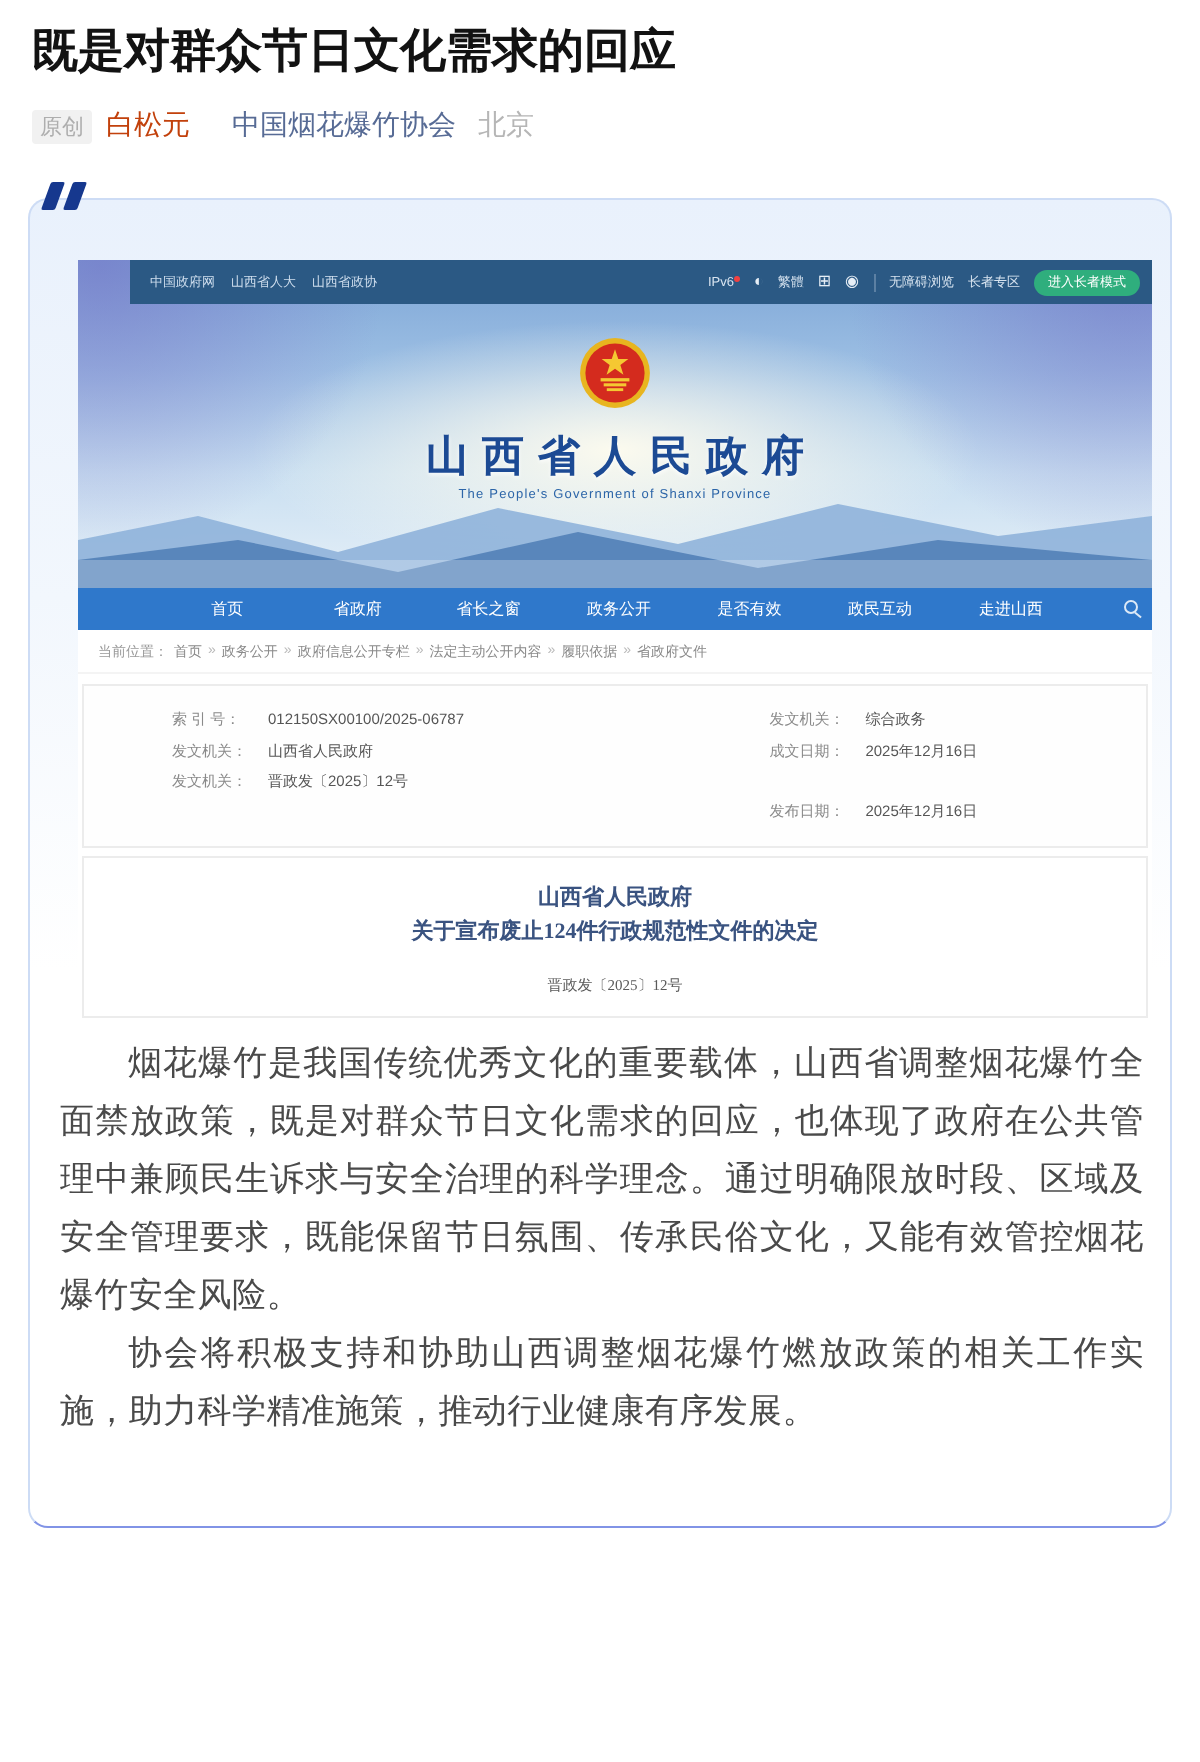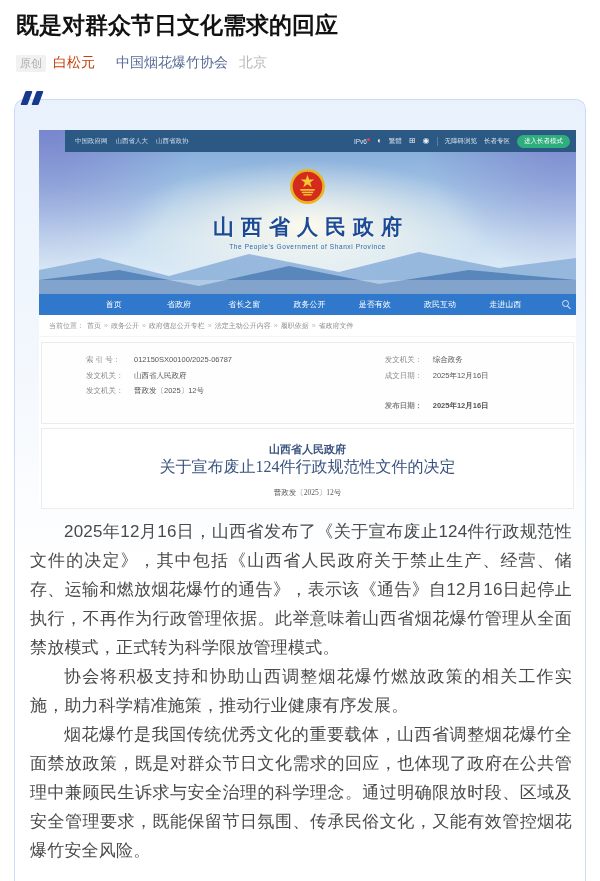"发布日期：" .meta-col-right .dm-row:nth-child(3) { font-weight: bold -> none }
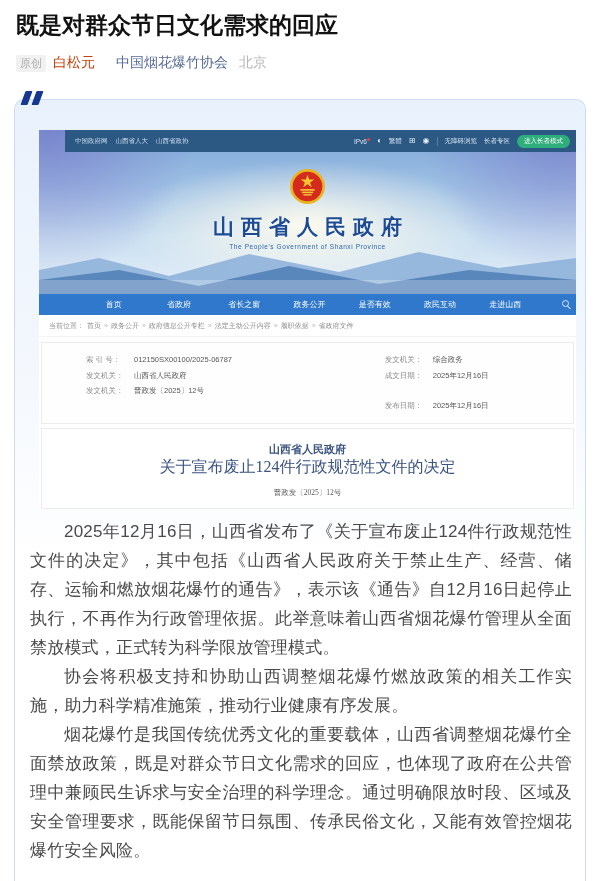"关于宣布废止124件行政规范性文件的决定" .doc-t2 { font-size: 16px -> 11px; font-weight: 400 -> 700 }
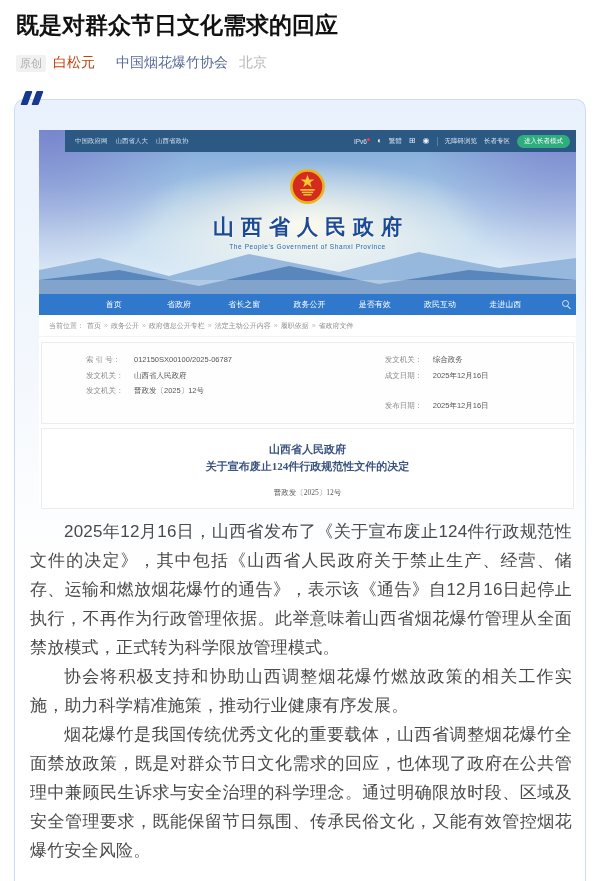"2025年12月16日，山西省发布了《关于宣布废止124件行政规范性文件的决定》" p { html: <p>2025年12月16日，山西省发布了《关于宣布废止124件行政规范性文件的决定》，其中包括《山西省人民政府关于禁止生产、经营、储存、运输和燃放烟花爆竹的通告》，表示该《通告》自12月16日起停止执行，不再作为行政管理依据。此举意味着山西省烟花爆竹管理从全面禁放模式，正式转为科学限放管理模式。</p> -> none }
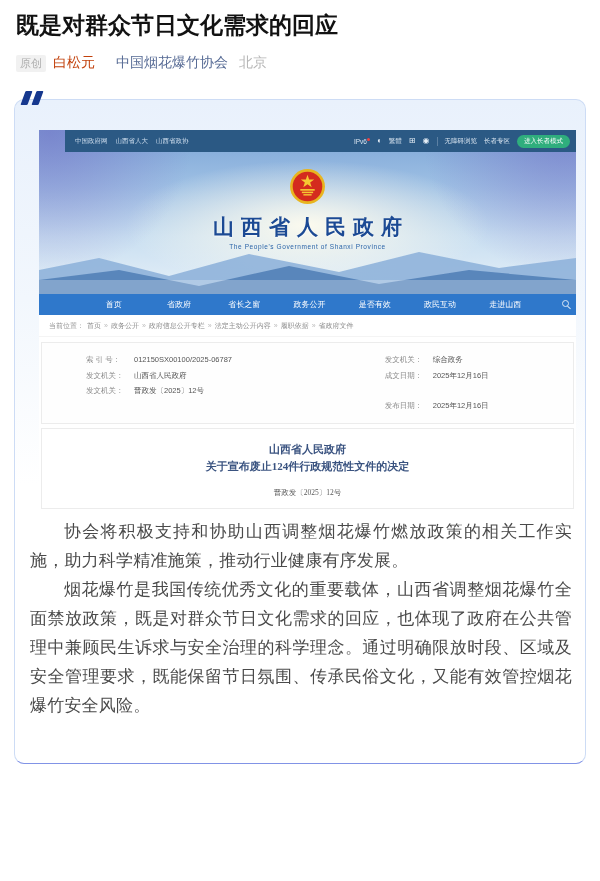"协会将积极支持和协助山西调整烟花爆竹燃放政策的相关工作实施，助力科学精准施策，推" p { order: before "烟花爆竹是我国传统优秀文化的重要载体，山西省调整烟花爆竹全面禁放政策，既是对群众" -> after "烟花爆竹是我国传统优秀文化的重要载体，山西省调整烟花爆竹全面禁放政策，既是对群众" }
